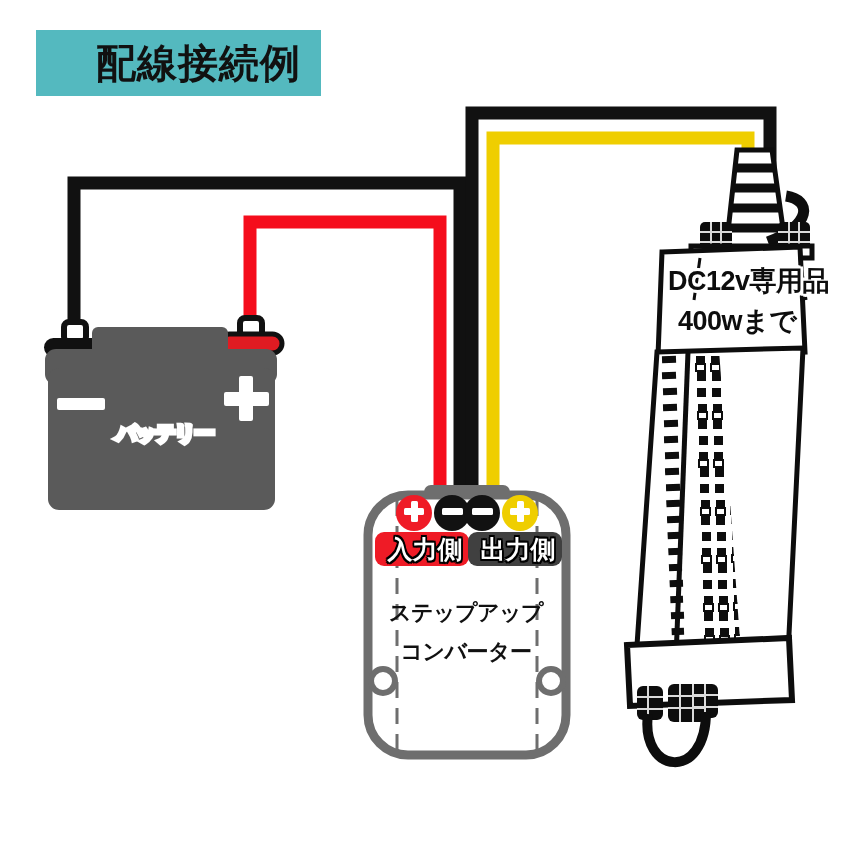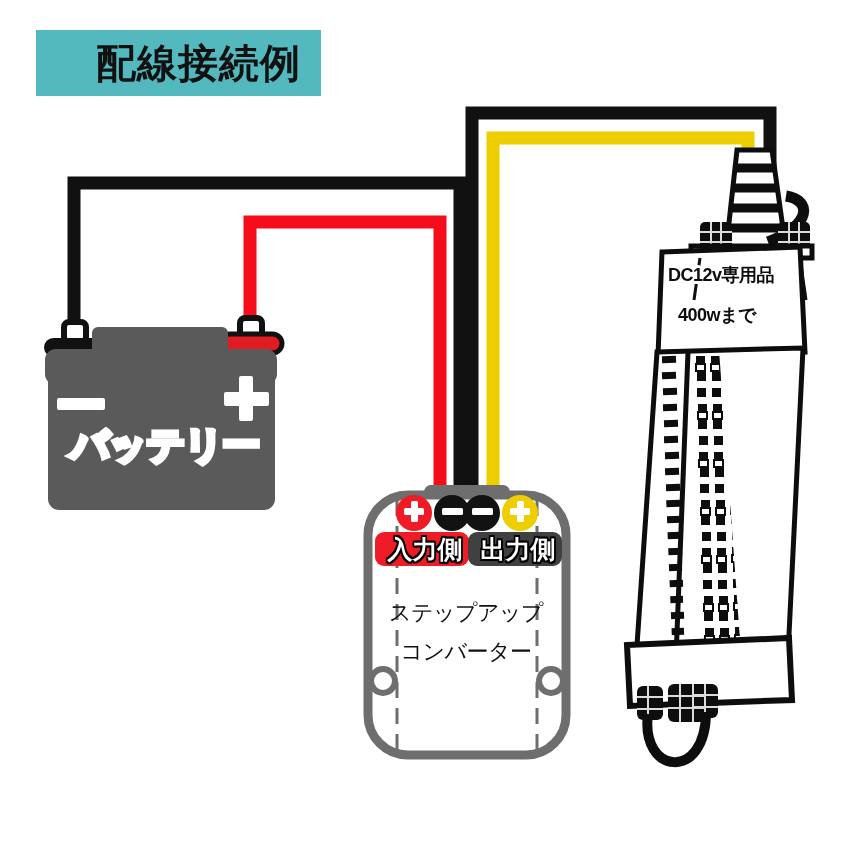"DC12v専用品" .led-note { font-size: 18px -> 27px }
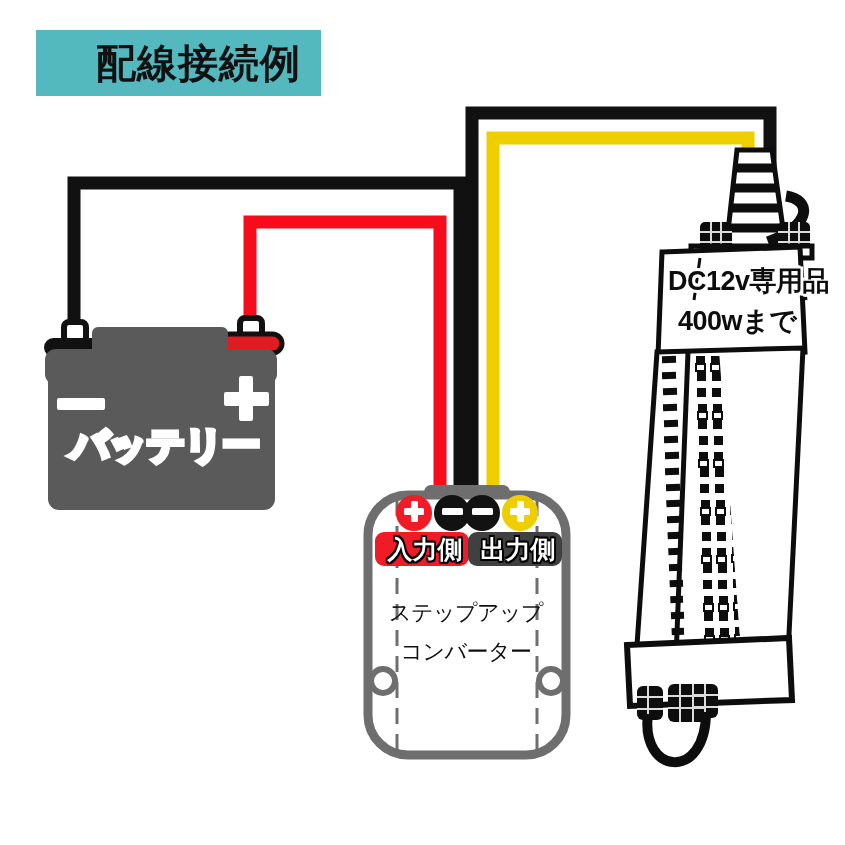"バッテリー" .battery-label { font-size: 38px -> 20px }
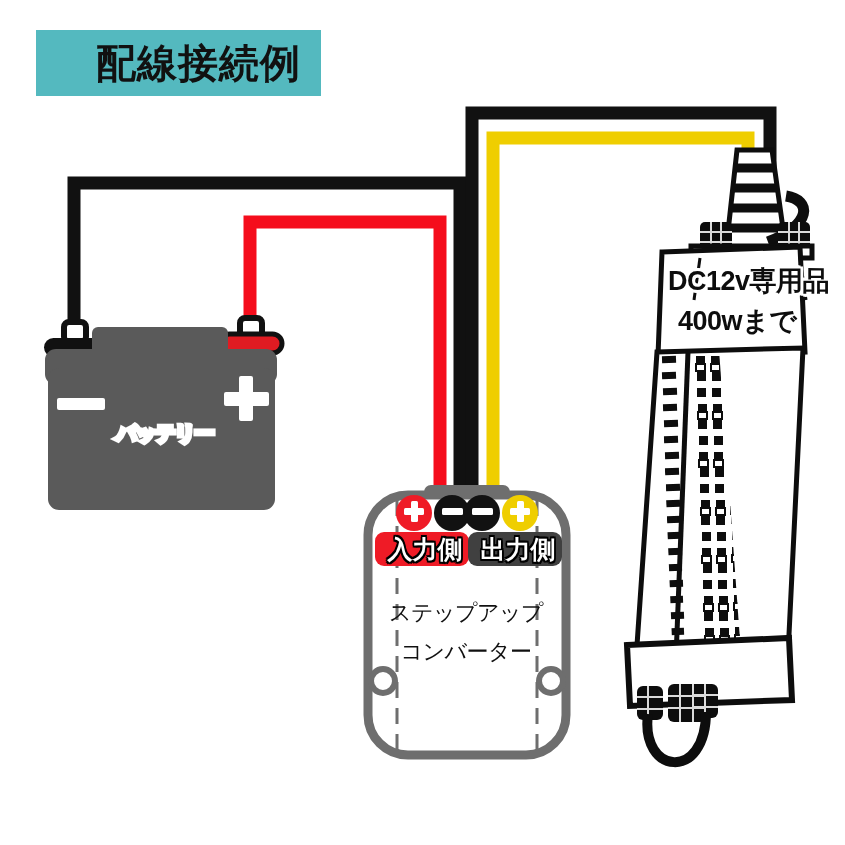"ステップアップ" .conv-text { font-weight: normal -> bold }
